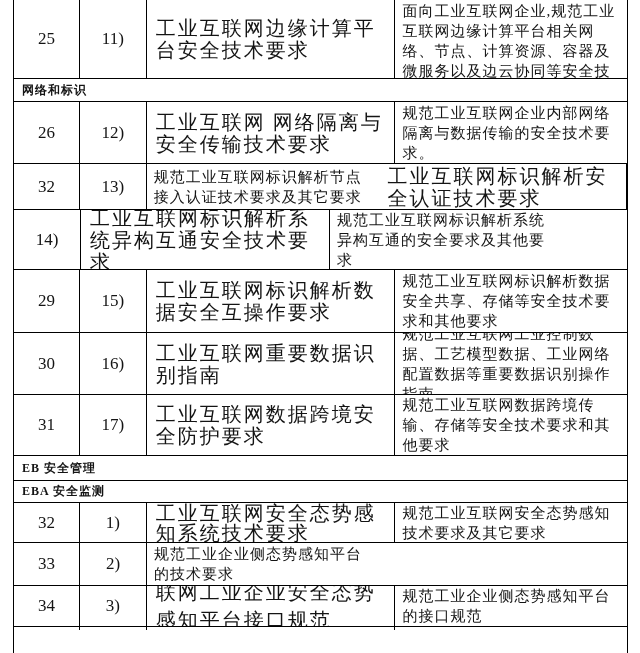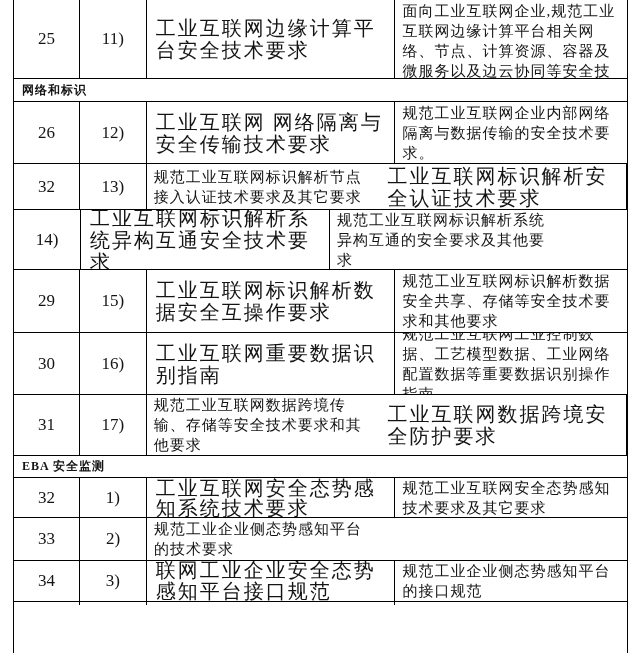"规范工业互联网数据跨境传输、存储等安全技术要求和其他要求" div.c { order: before "工业互联网数据跨境安全防护要求" -> after "工业互联网数据跨境安全防护要求" }
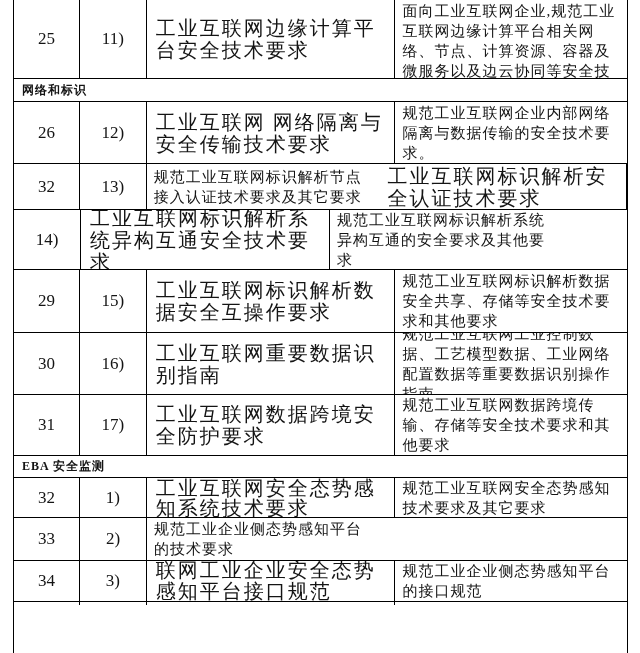"EB 安全管理" div.row { html: none -> <div>EB 安全管理</div> }
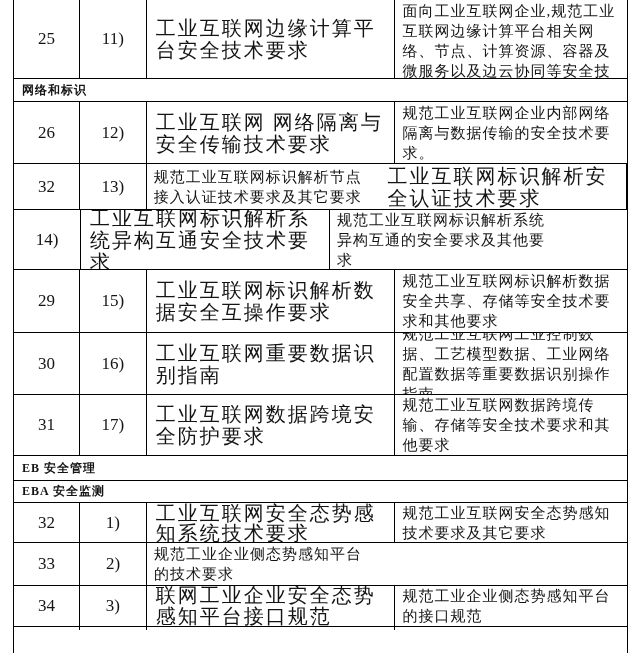"联网工业企业安全态势感知平台接口规范" div.c { line-height: 21px -> 28px }
